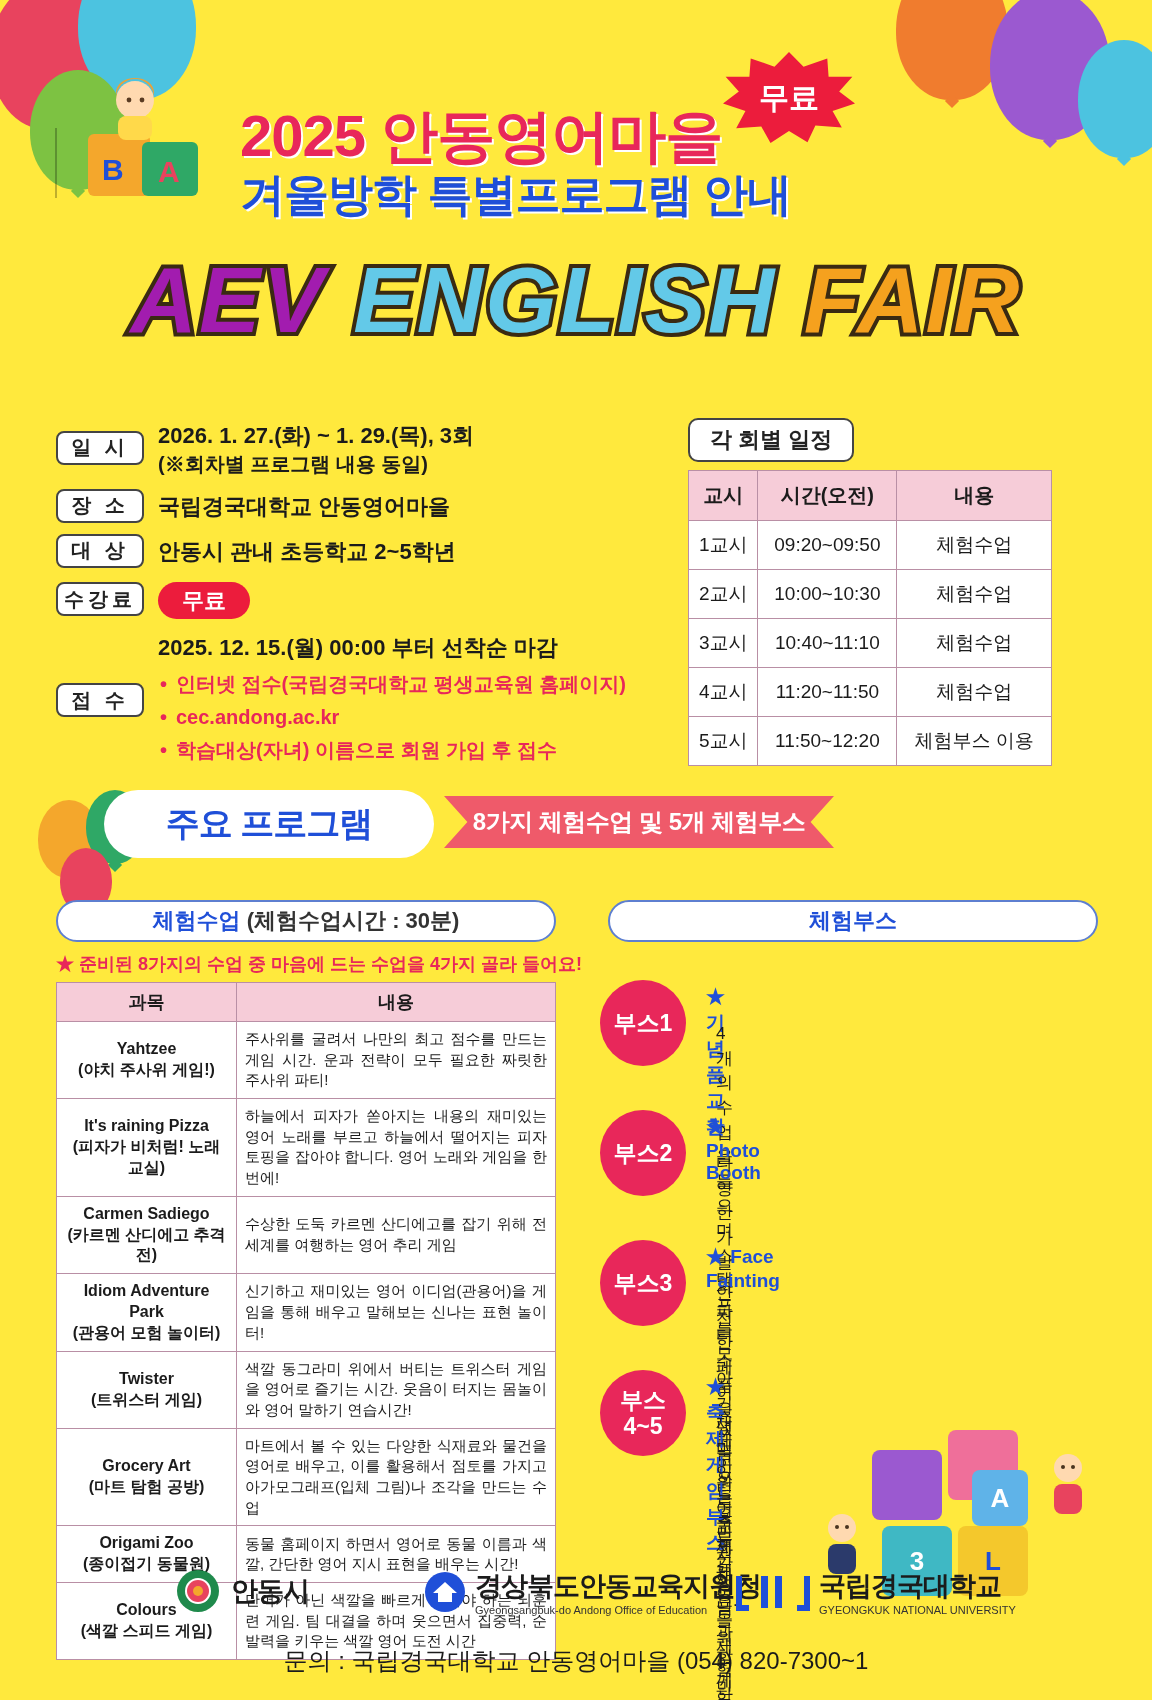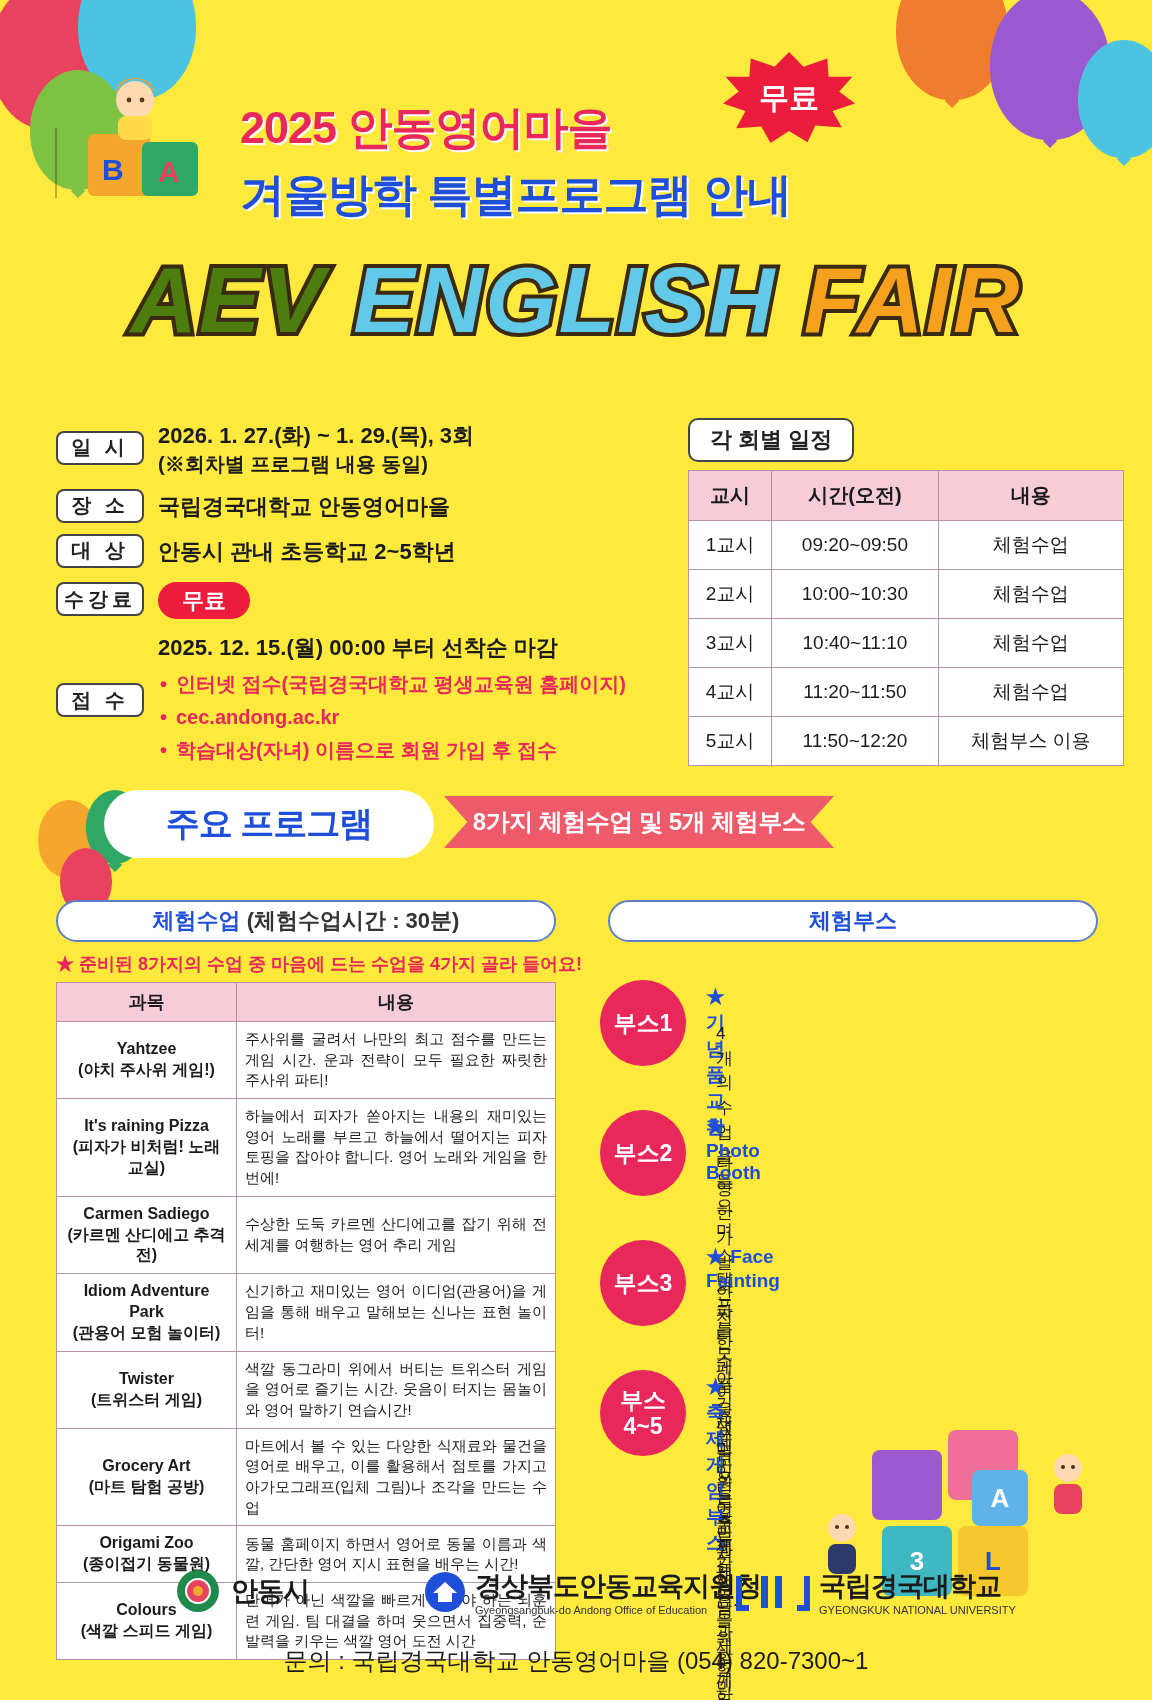"2025 안동영어마을" .title-line1 { font-size: 45px -> 58px }
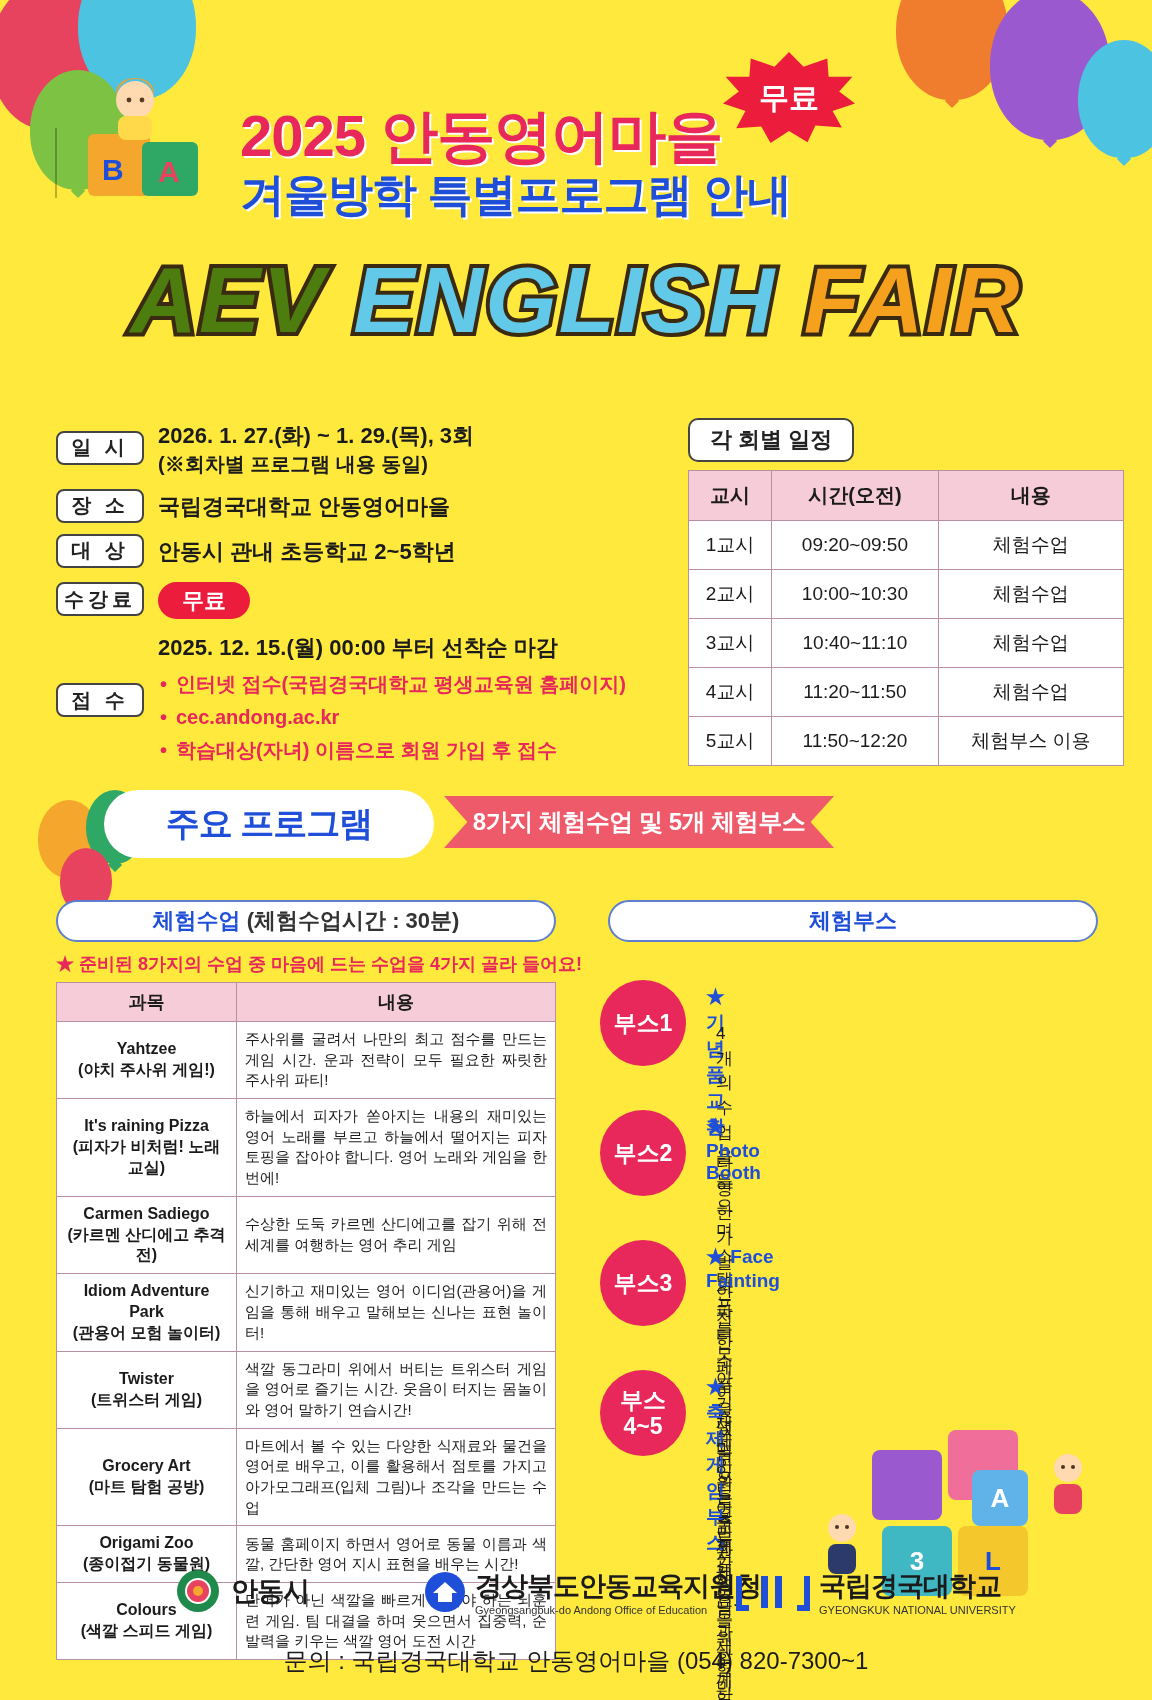"AEV" .fw-1 { color: #4d7c0f -> #a21caf }
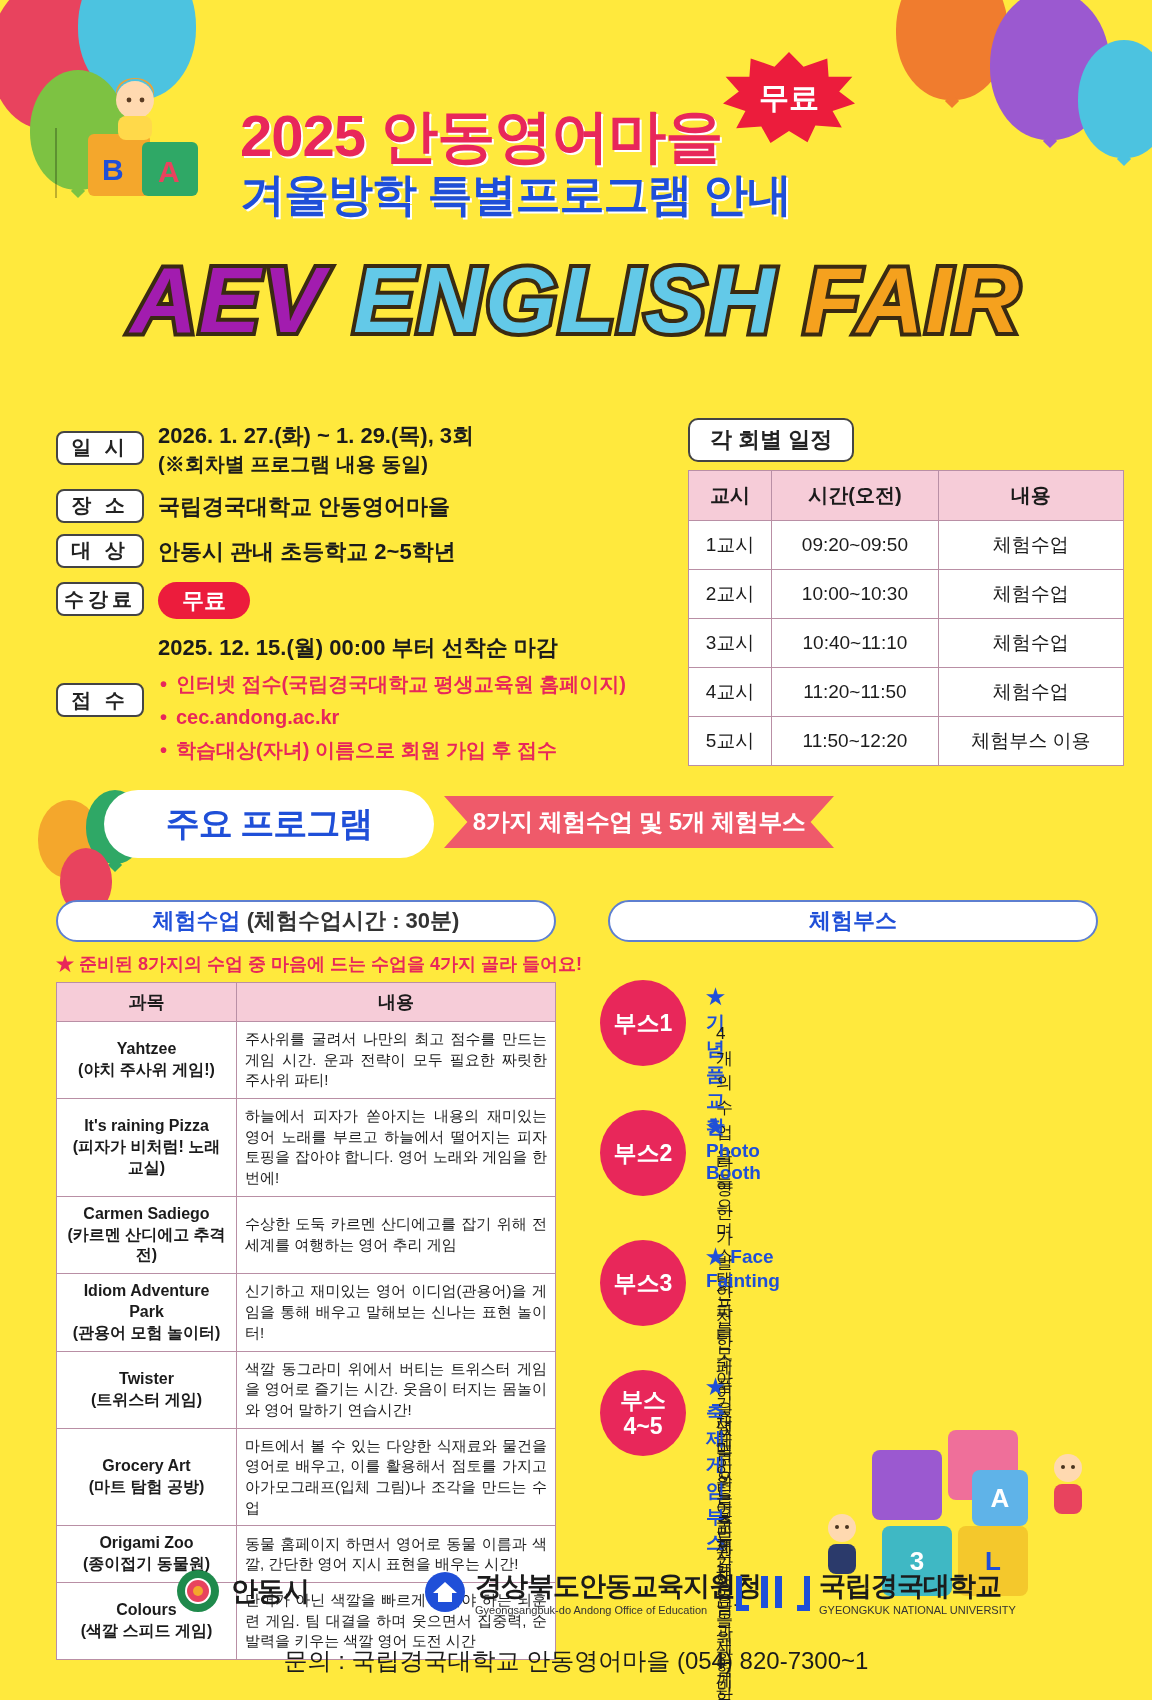"교시" .sched-table { width: 436px -> 364px }
